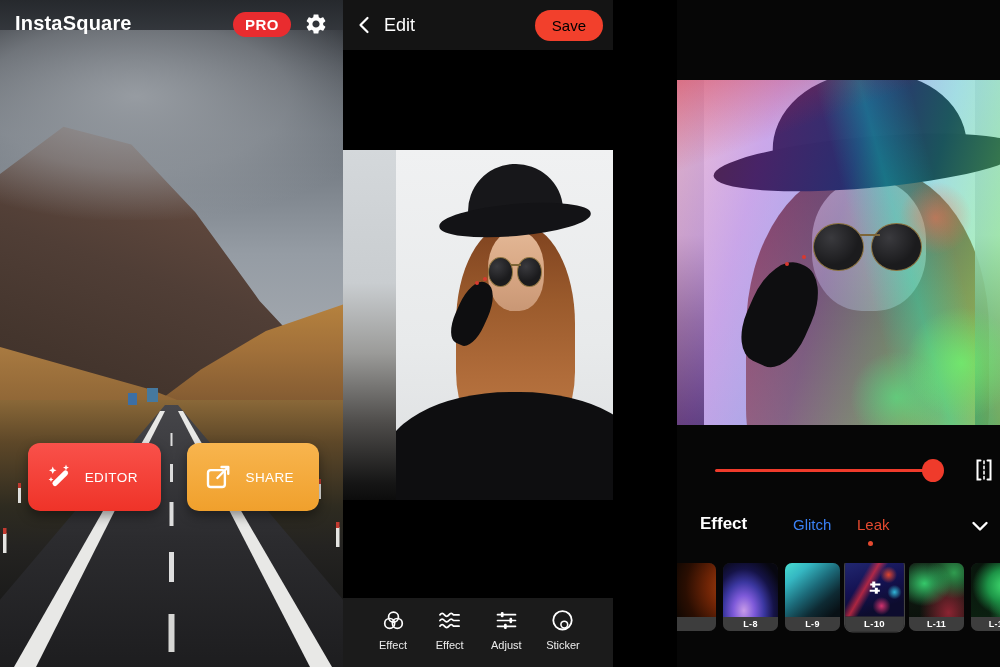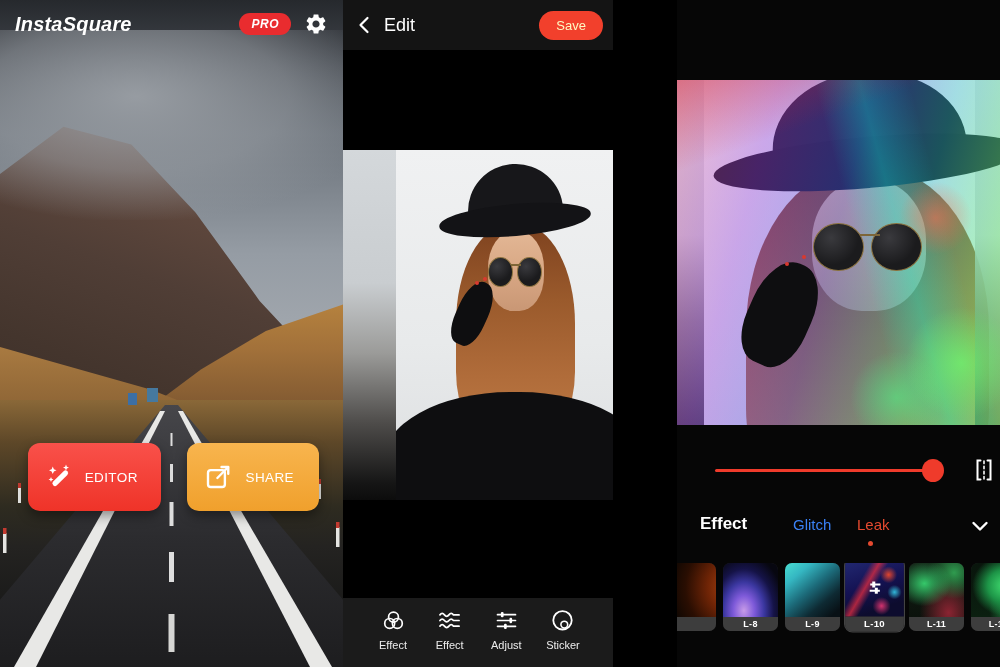"InstaSquare" .home-header { align-items: center -> flex-start; font-style: italic -> none }
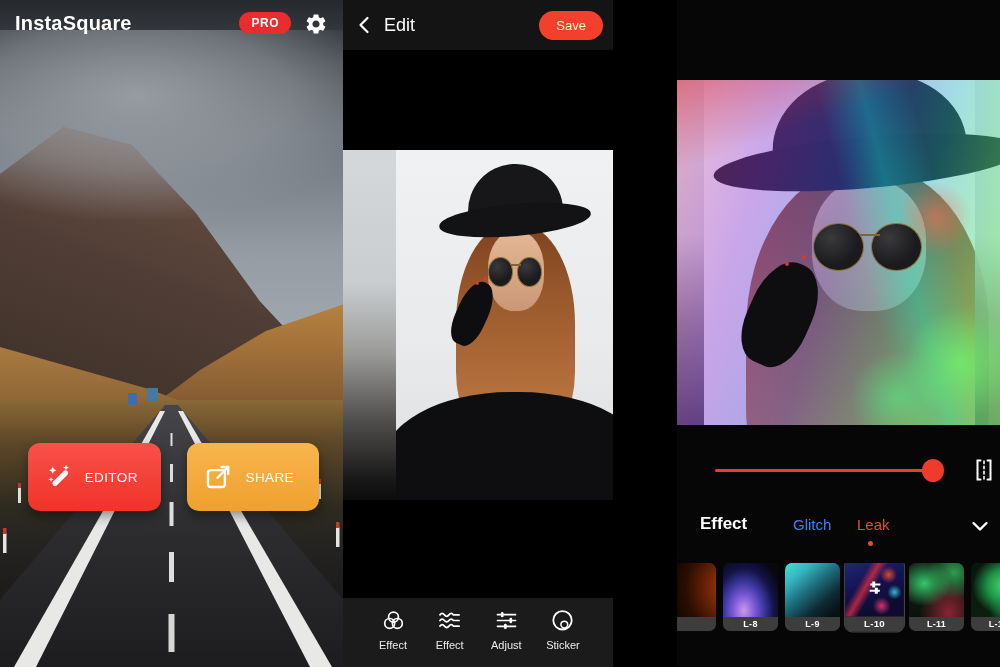"PRO" .pro-badge { font-size: 12px -> 15px }
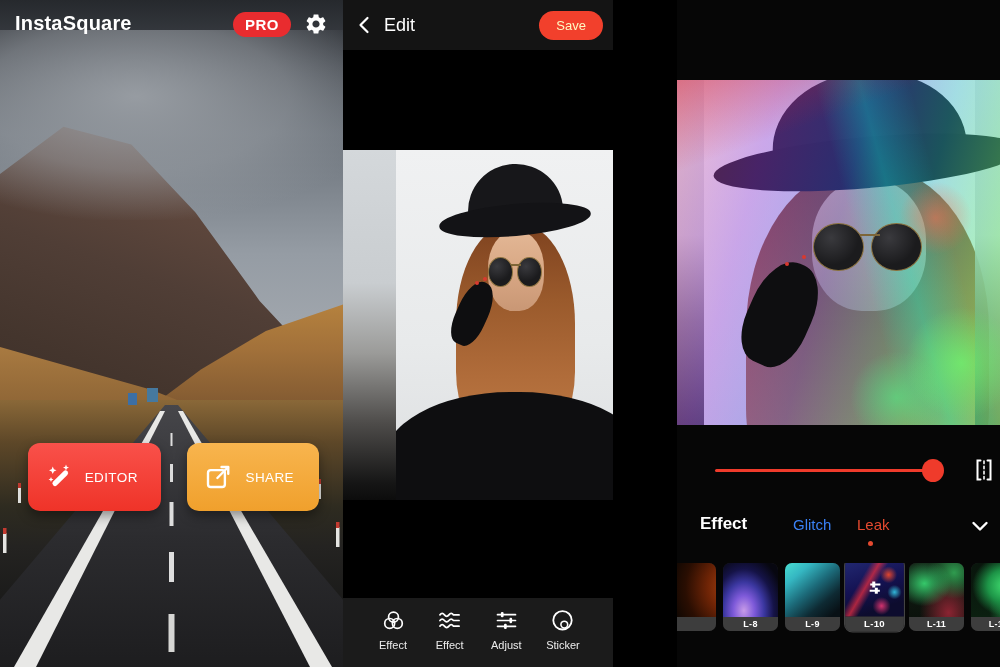"Save" .save-btn { color: #fef9c3 -> #000000; font-size: 13px -> 15px }
